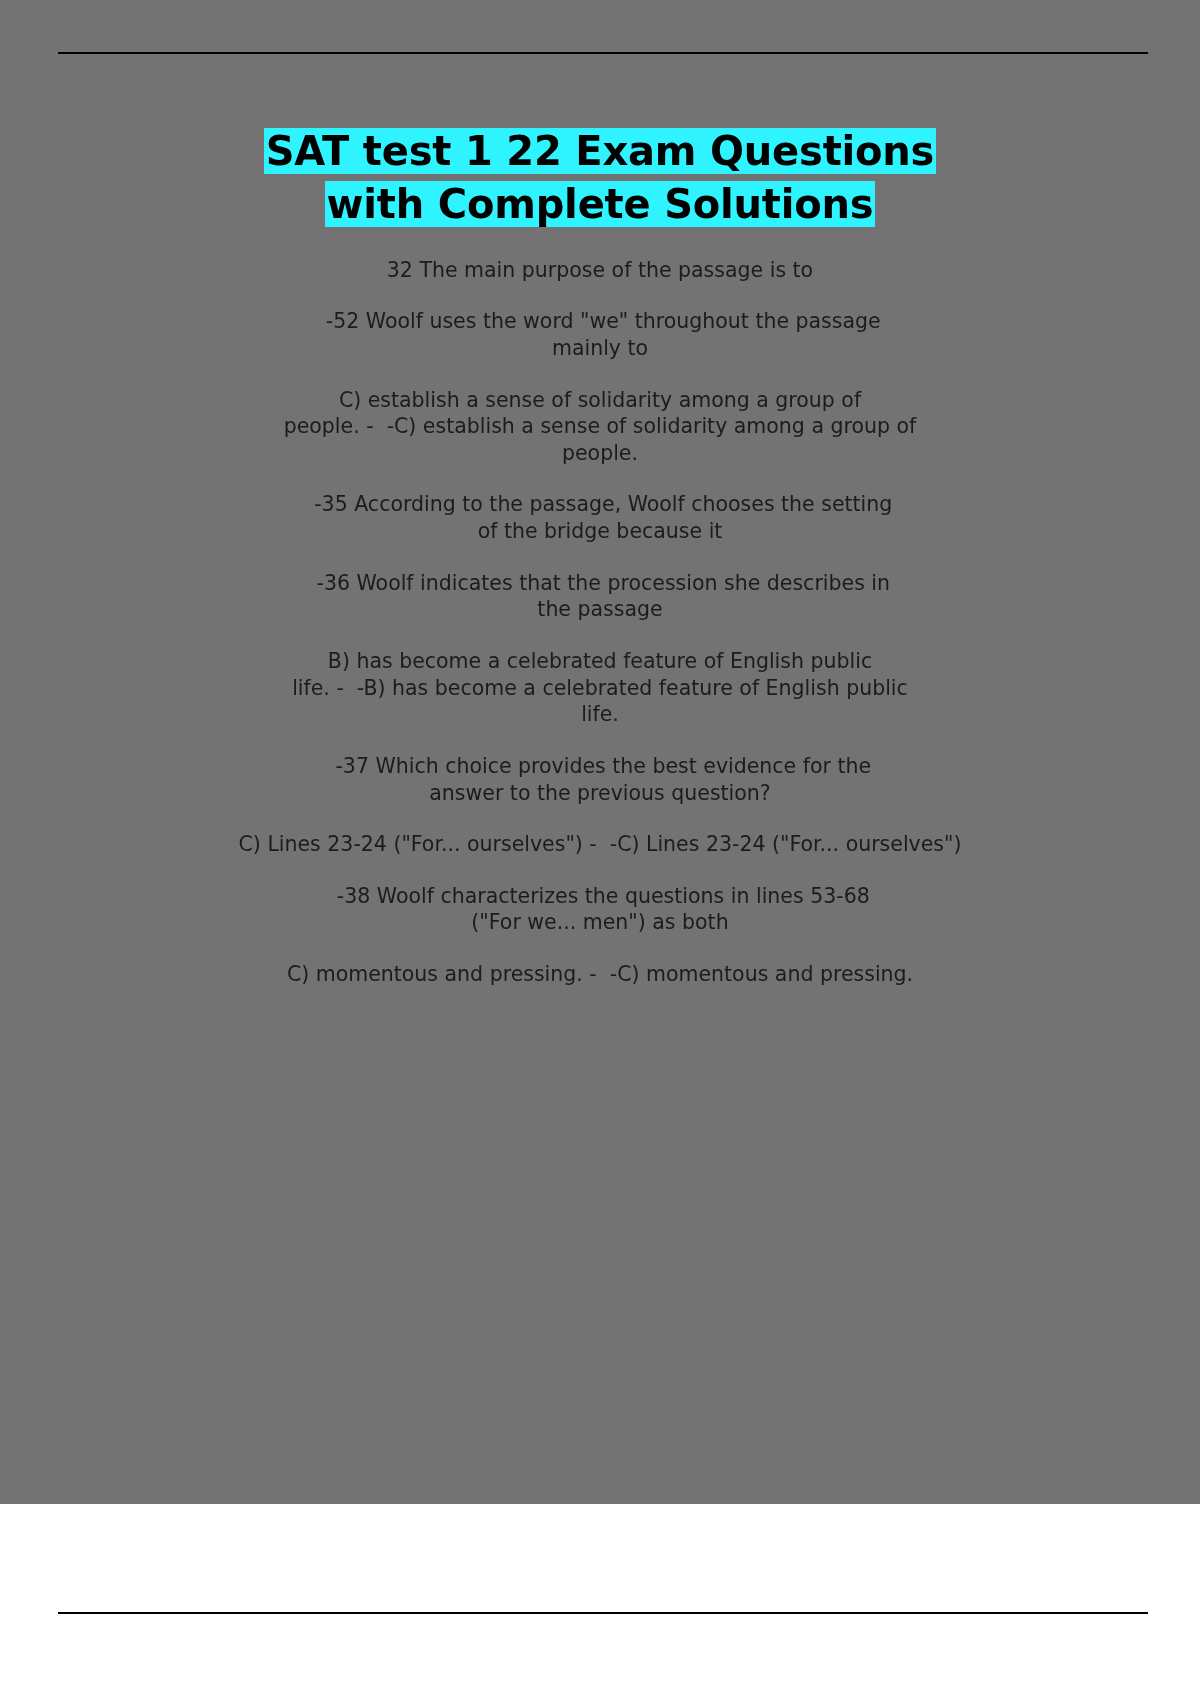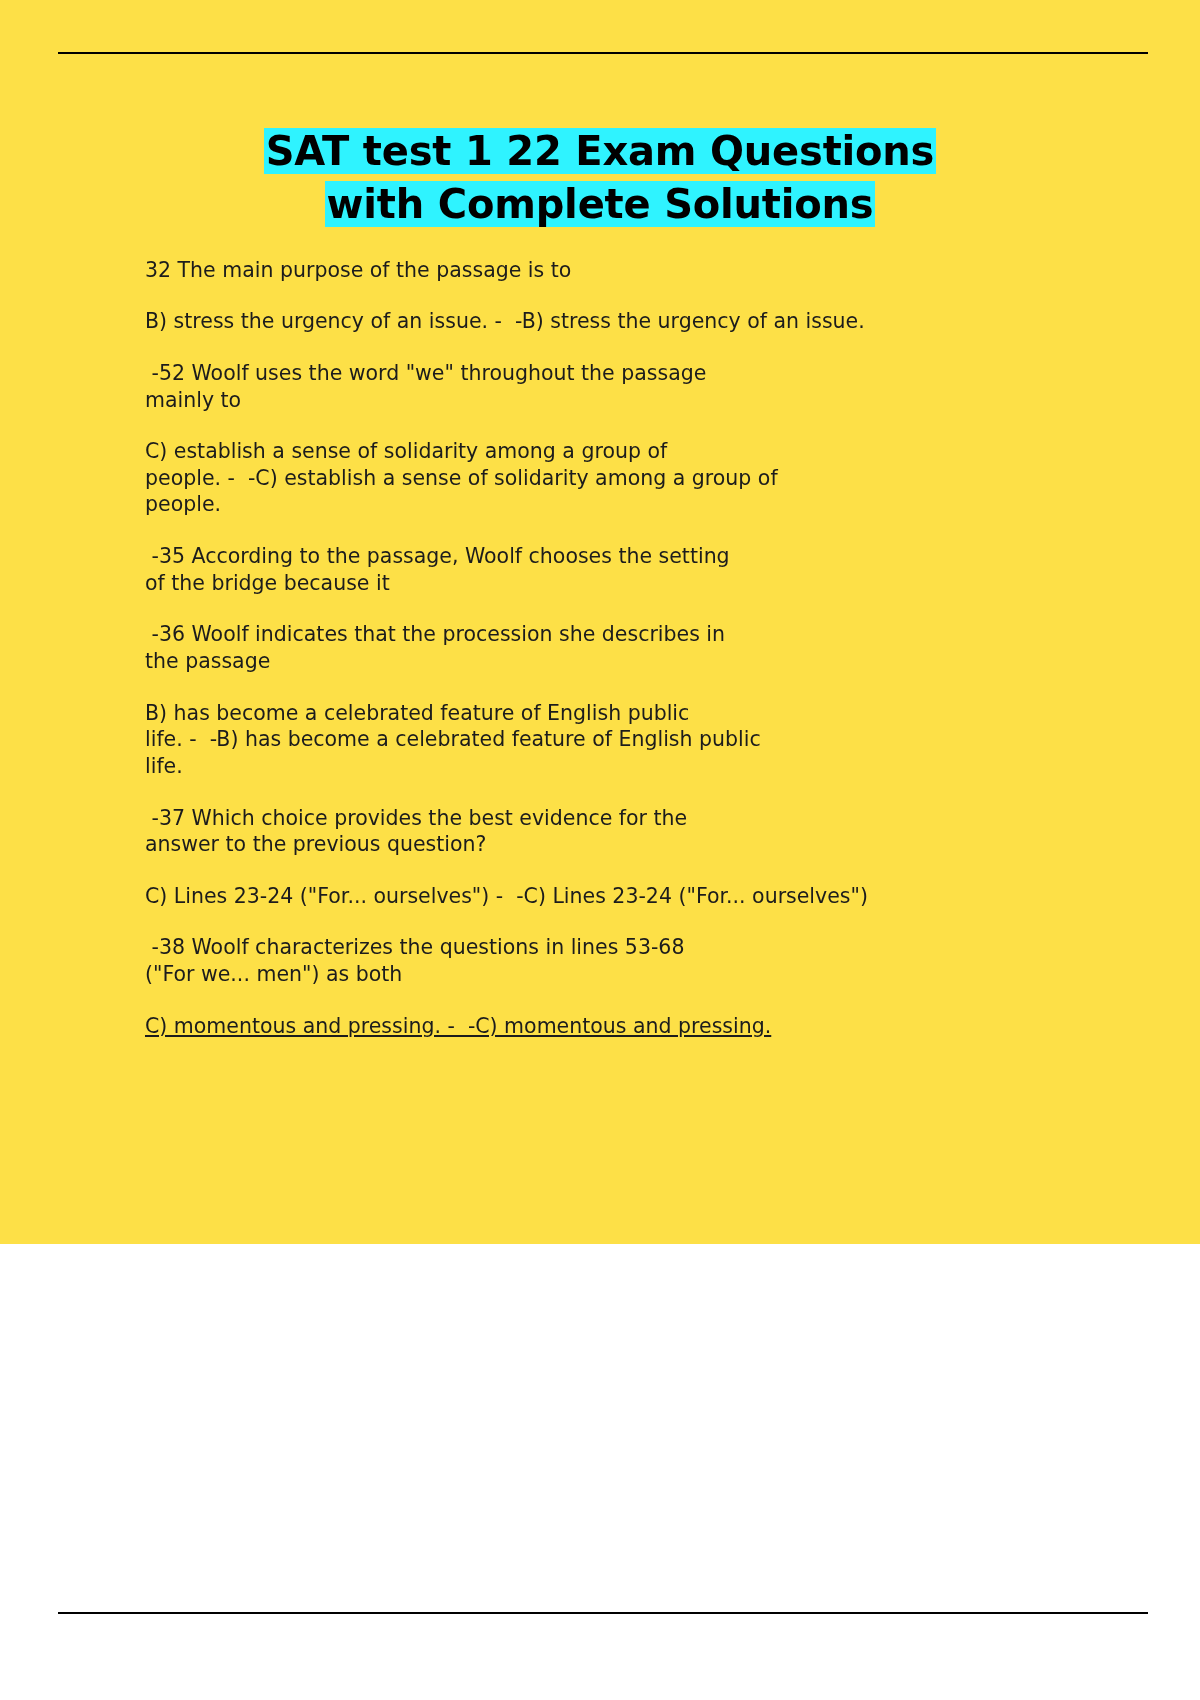"SAT test 1 22 Exam" .page { background: #fde047 -> #737373; height: 1244px -> 1504px }
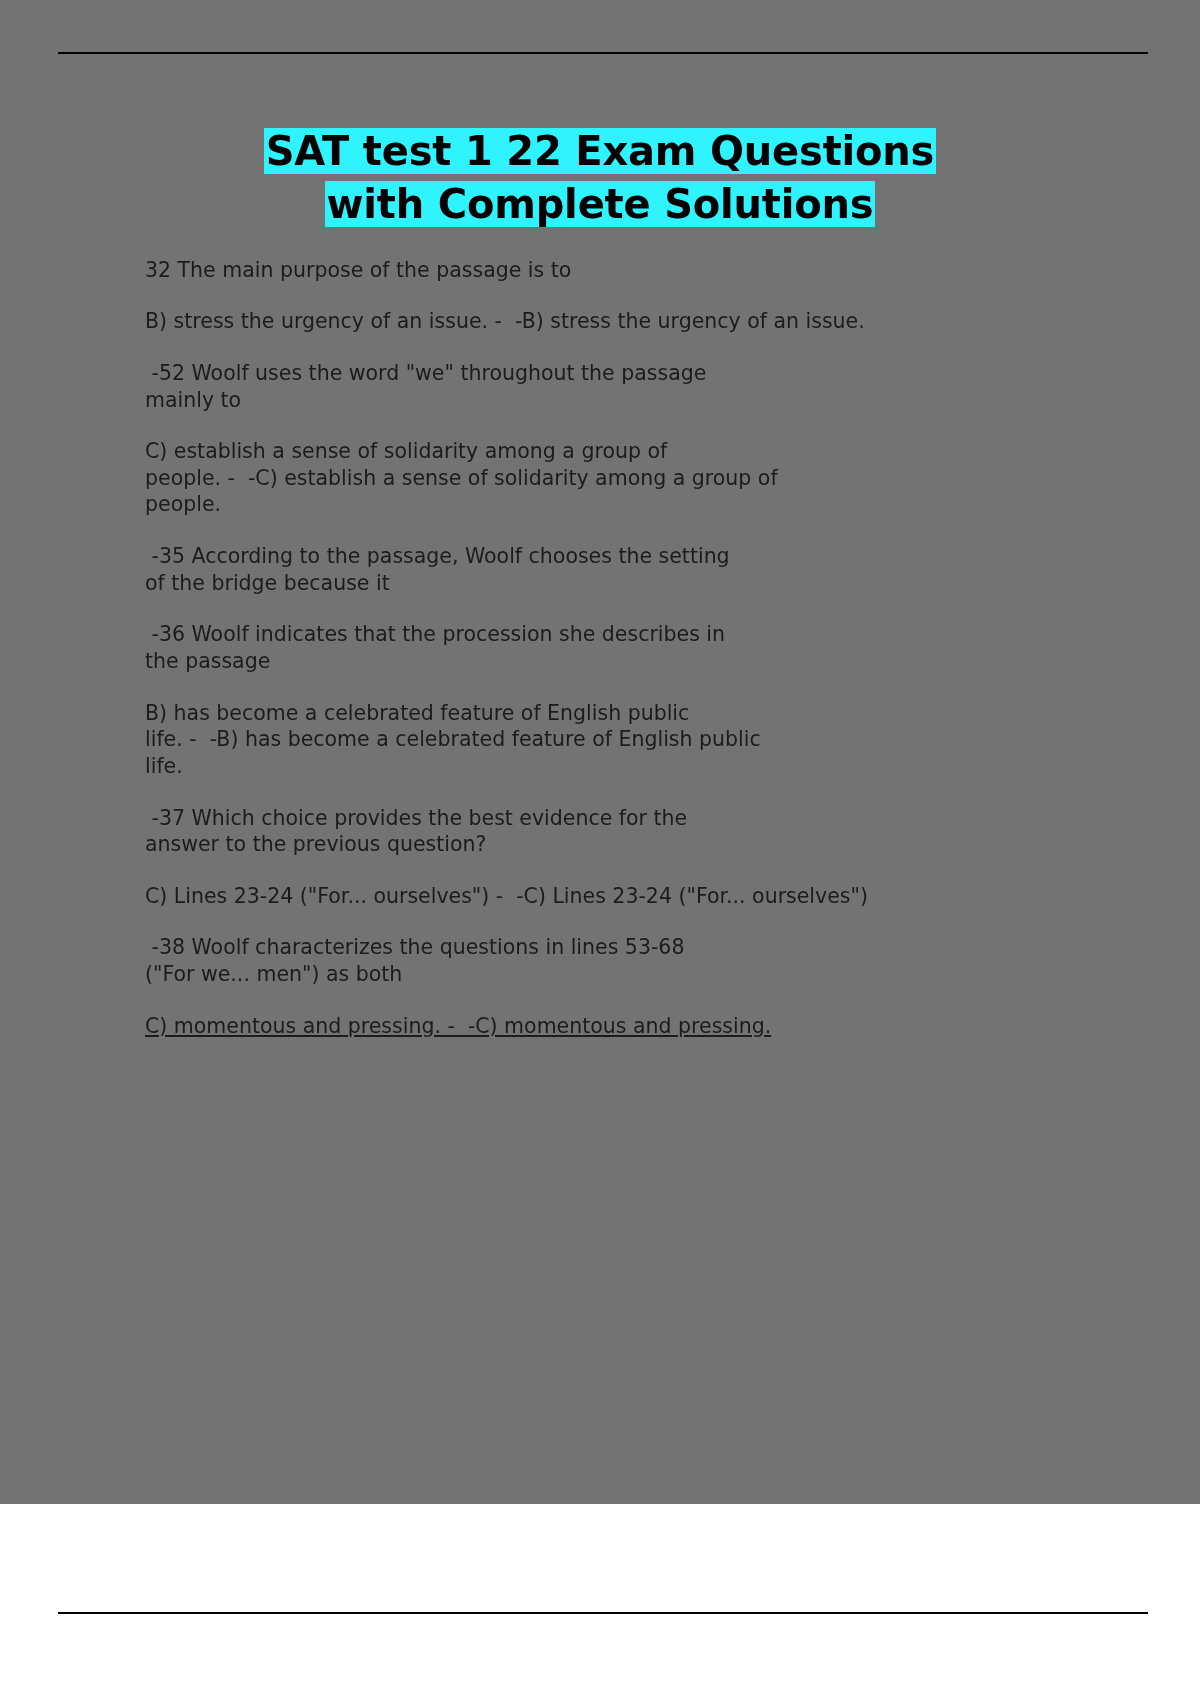"32 The main purpose of" .para { text-align: none -> center }
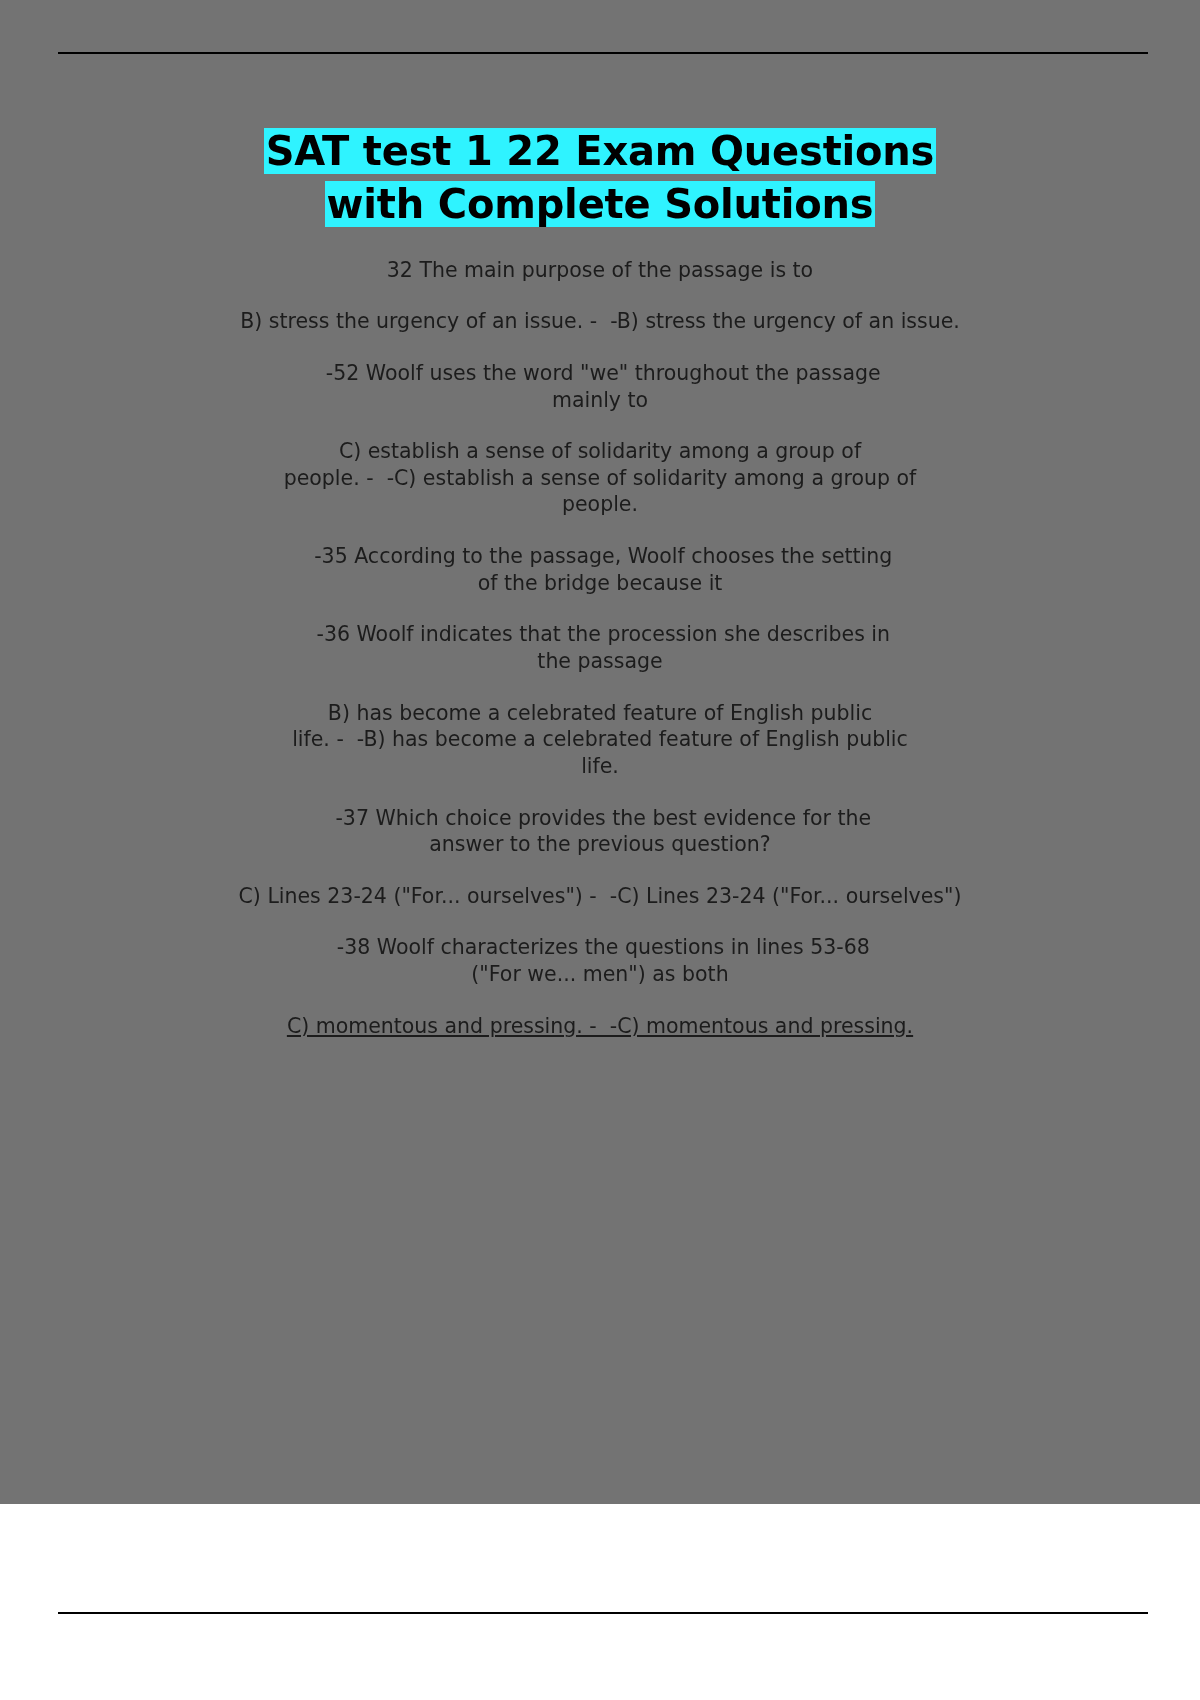"B) stress the urgency of" p.para { html: <p>B) stress the urgency of an issue. - -B) stress the urgency of an issue.</p> -> none }
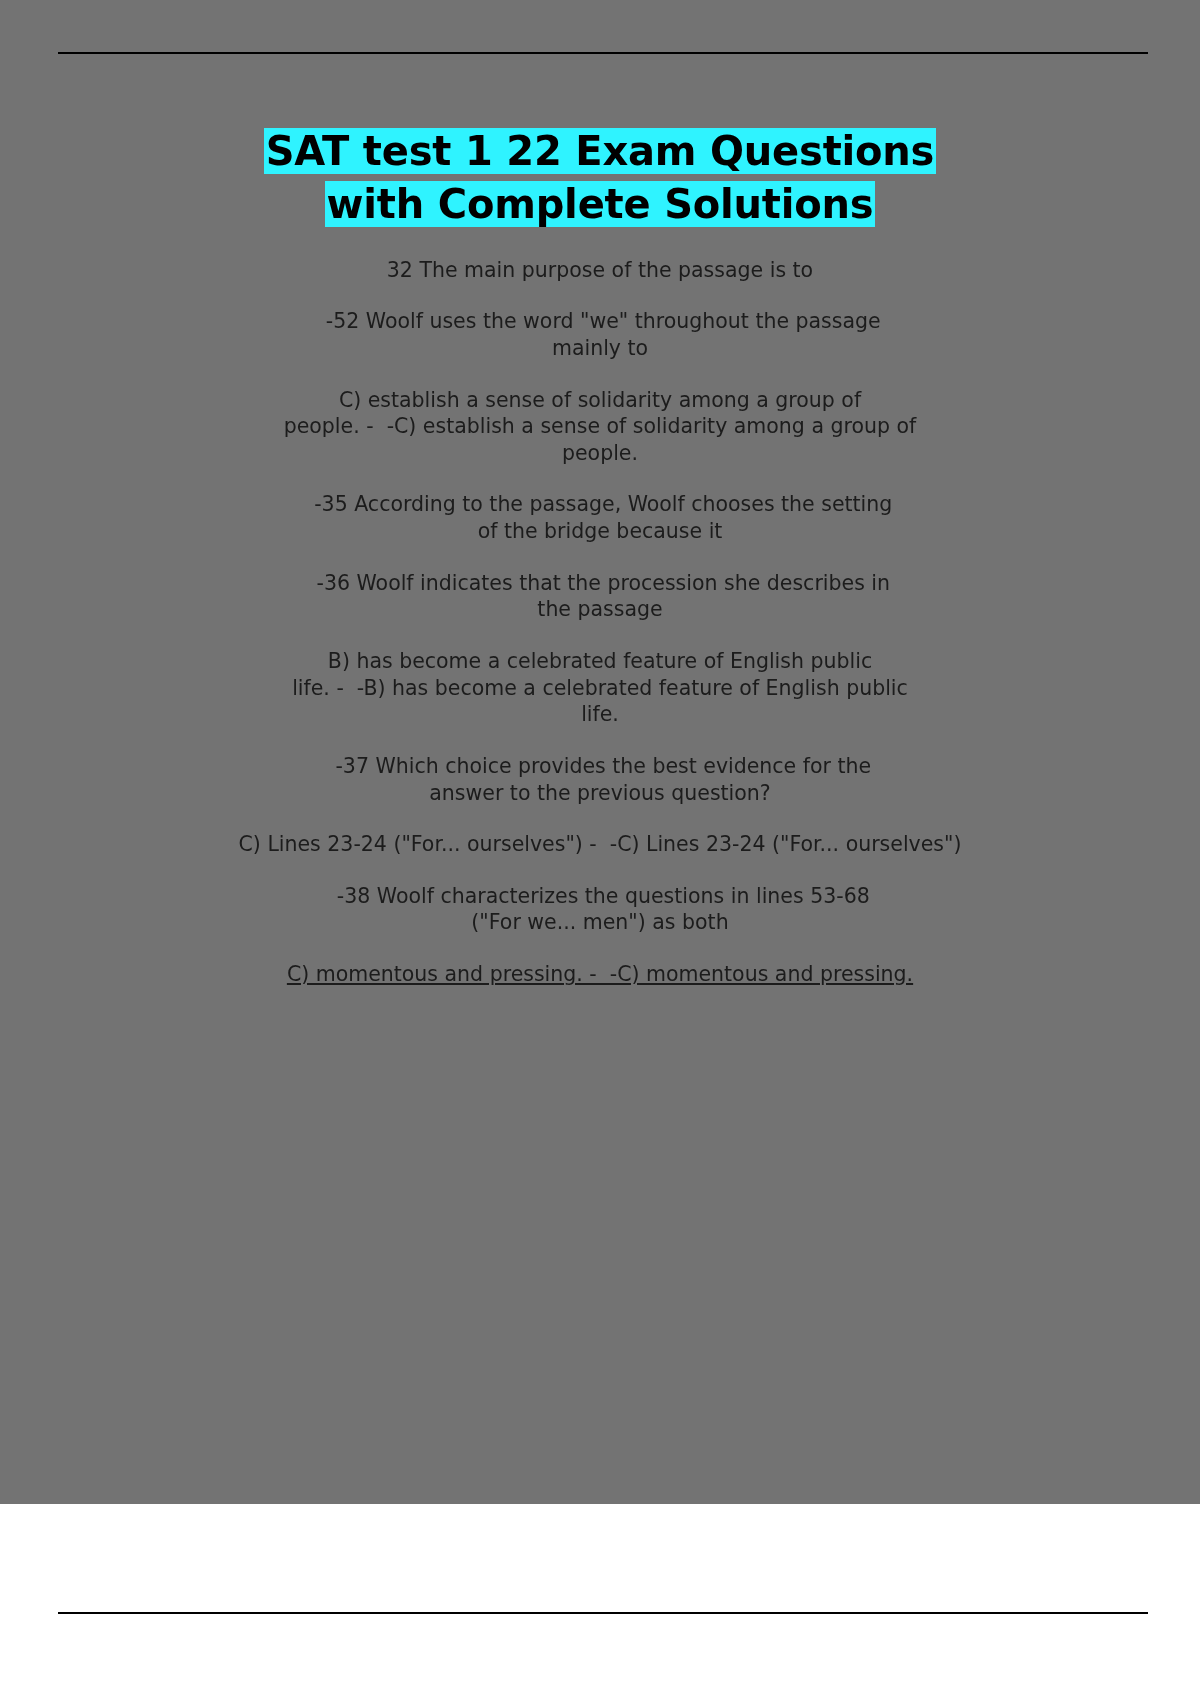"C) momentous and pressing. -" .para:last-child { text-decoration: underline -> none }
